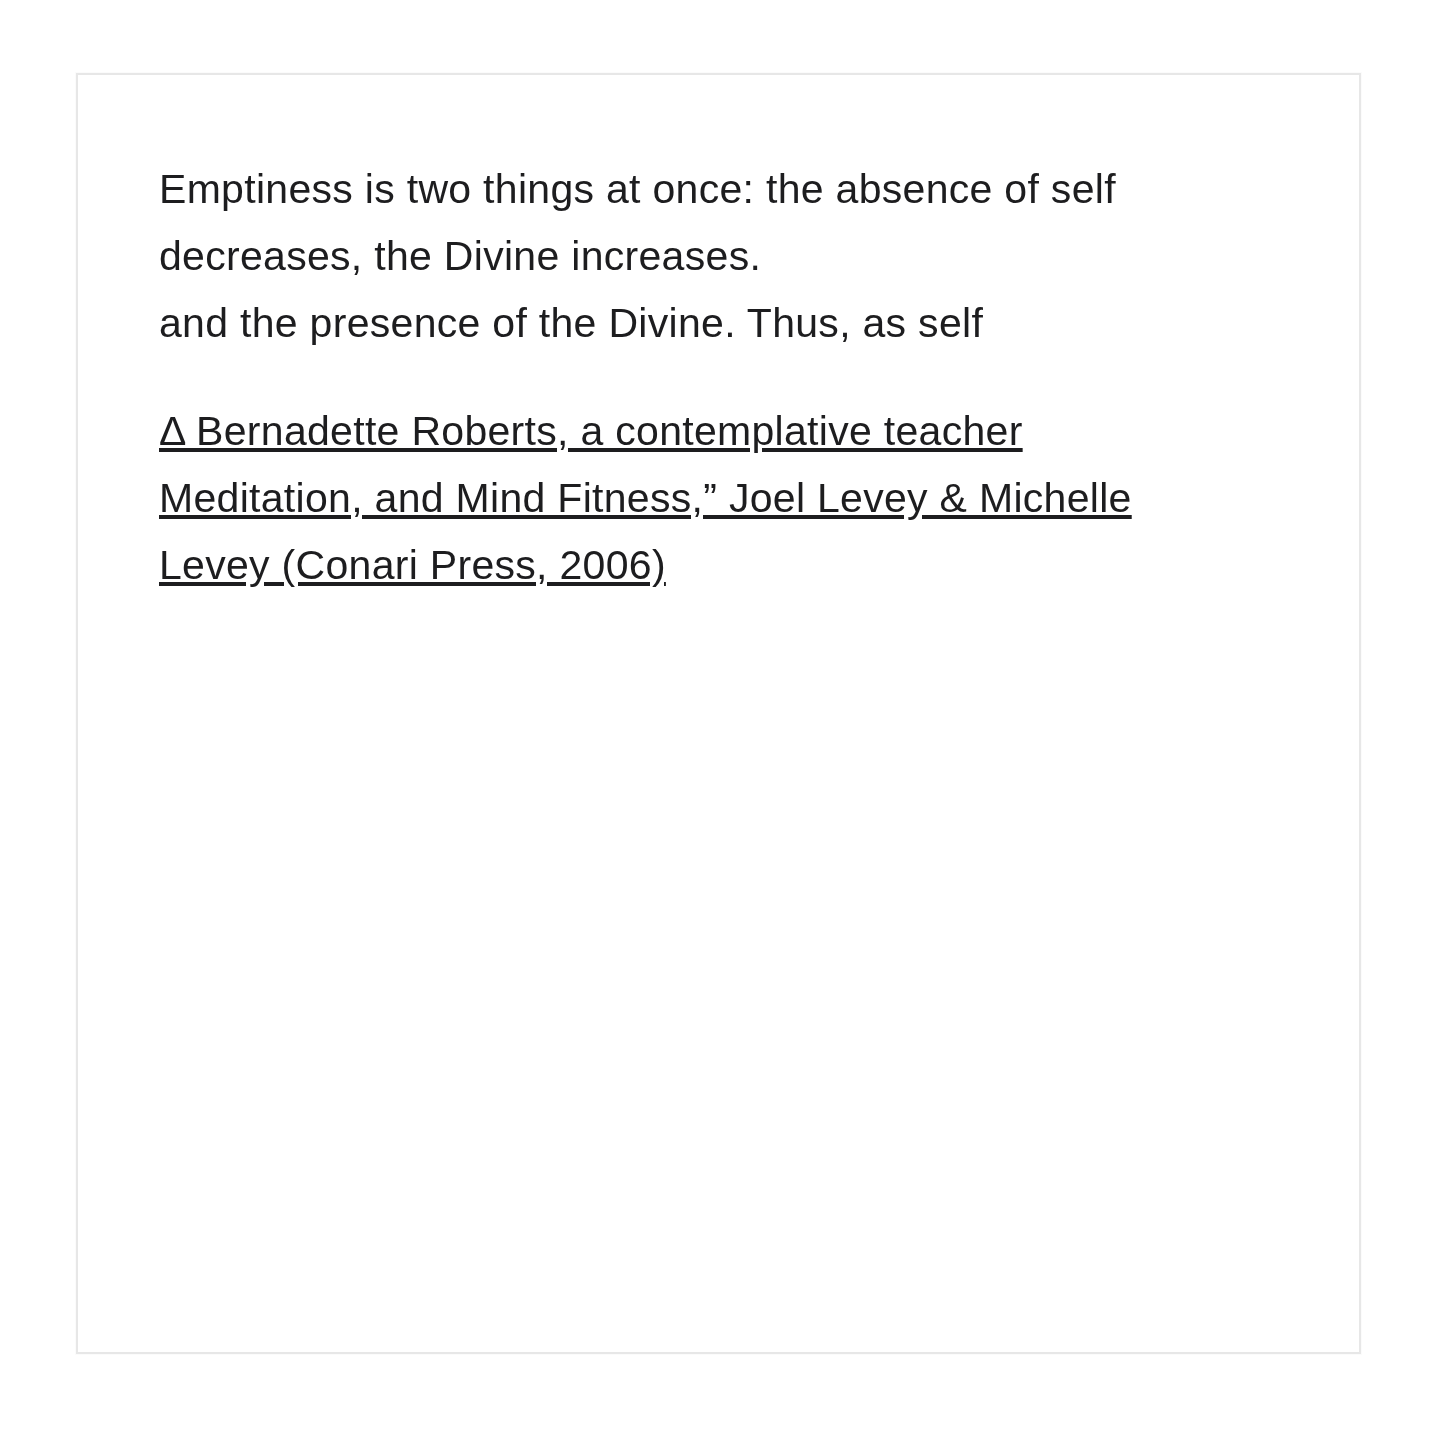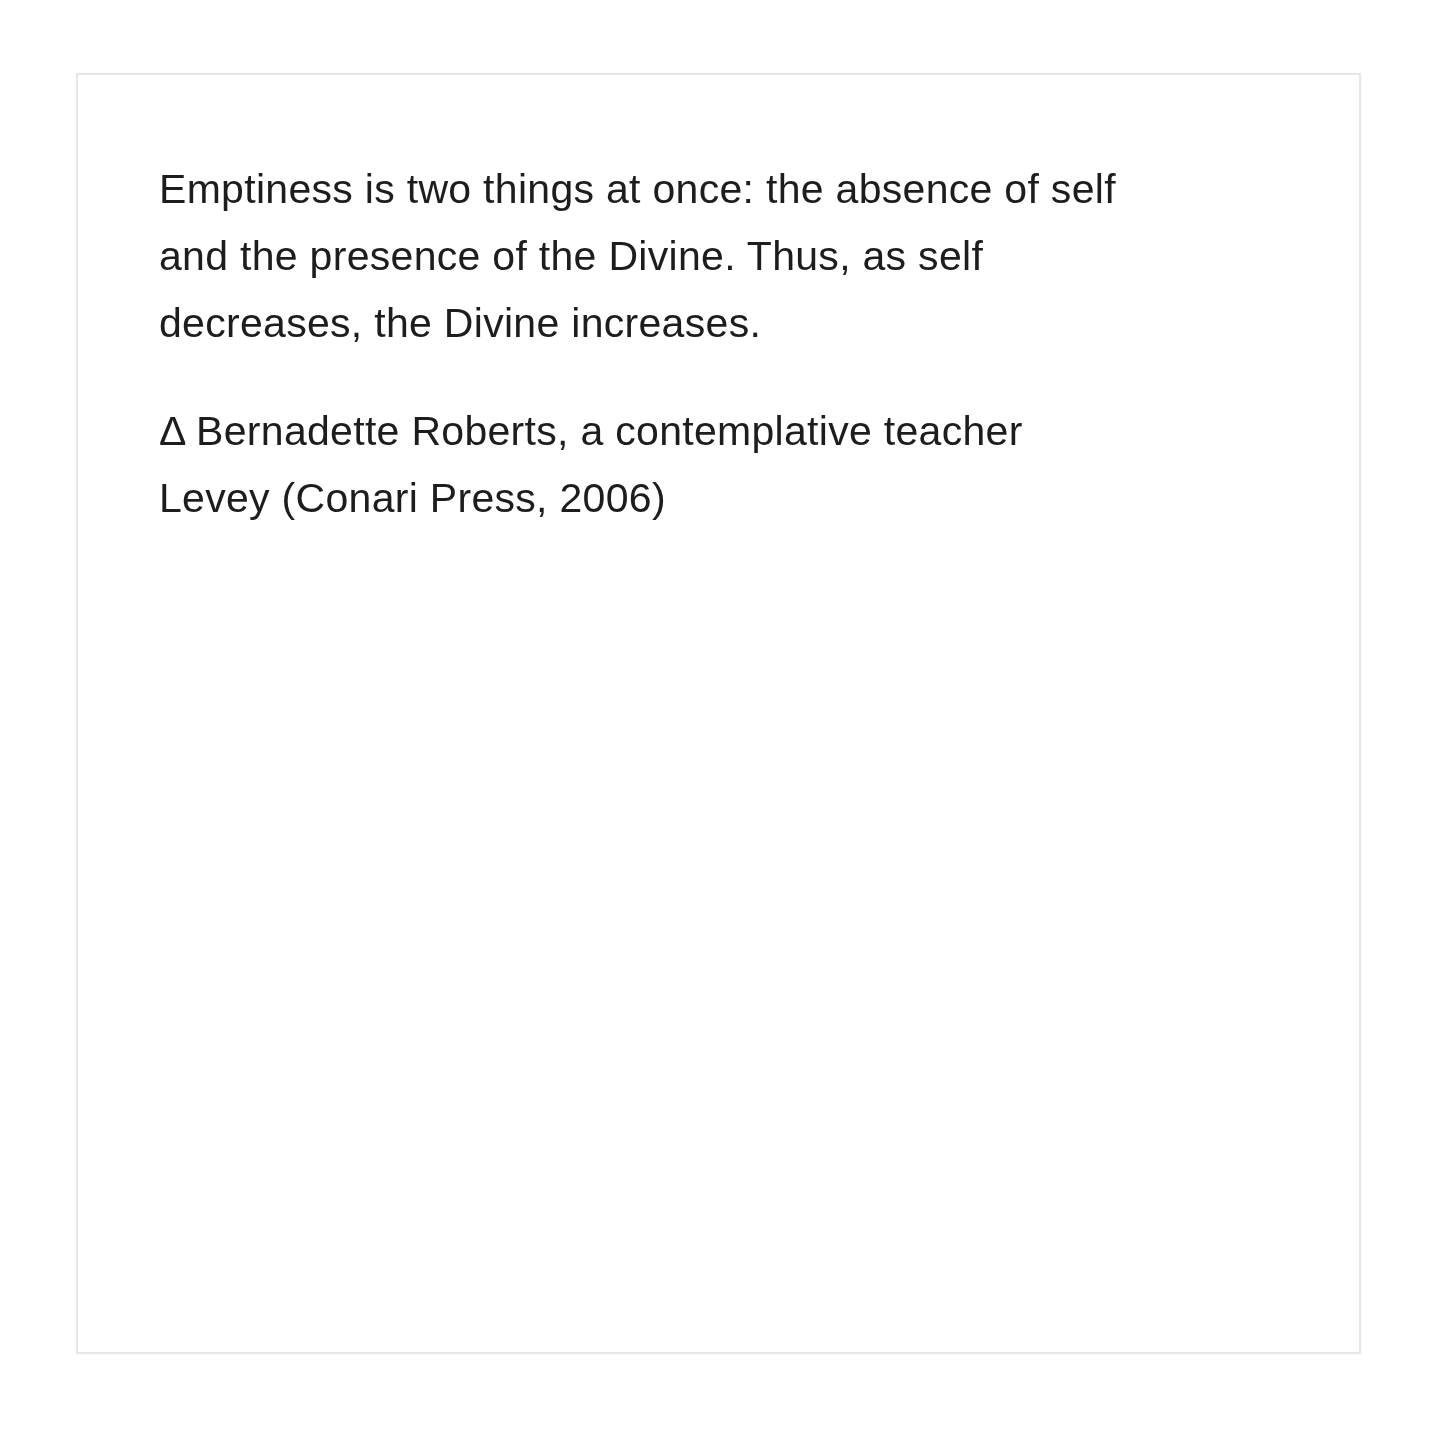"and the presence of the" span.line { order: before "decreases, the Divine increases." -> after "decreases, the Divine increases." }
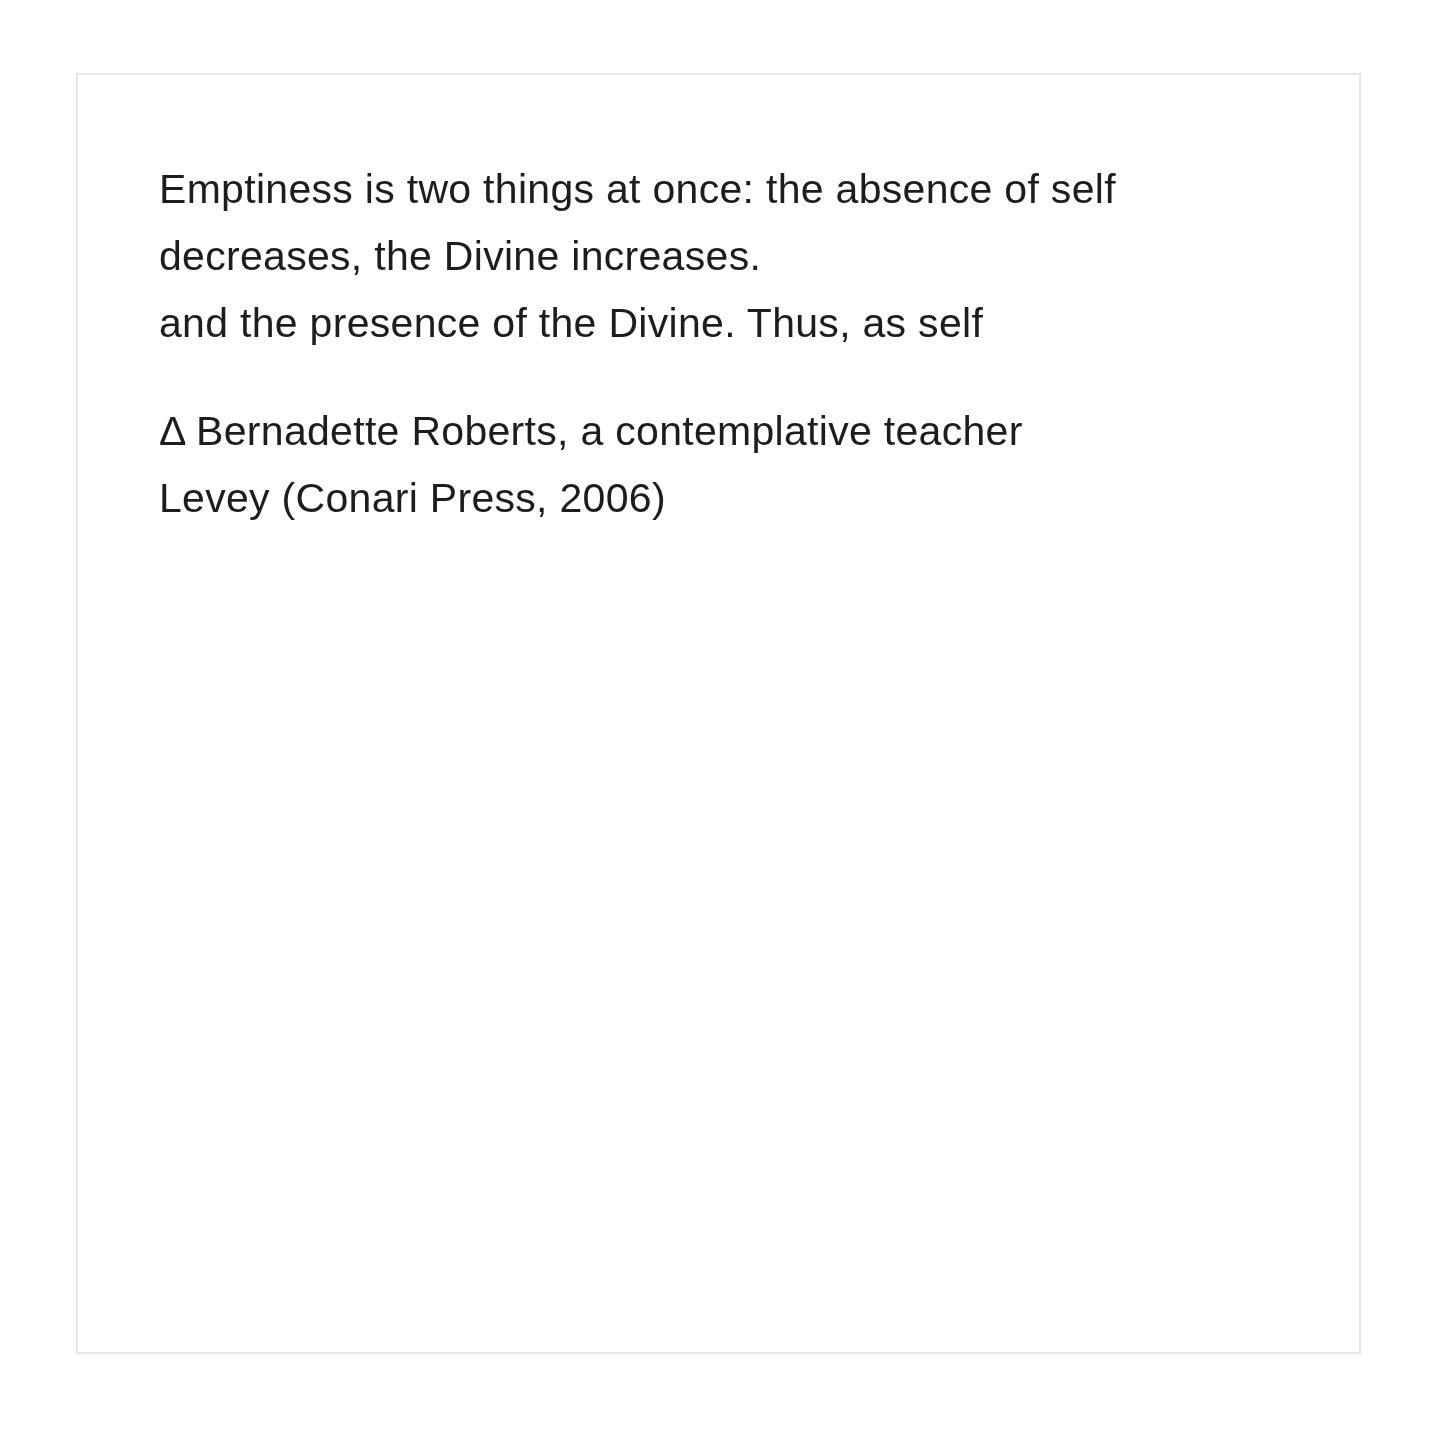"Δ Bernadette Roberts, a contemplative" .para + .para { text-decoration: none -> underline }
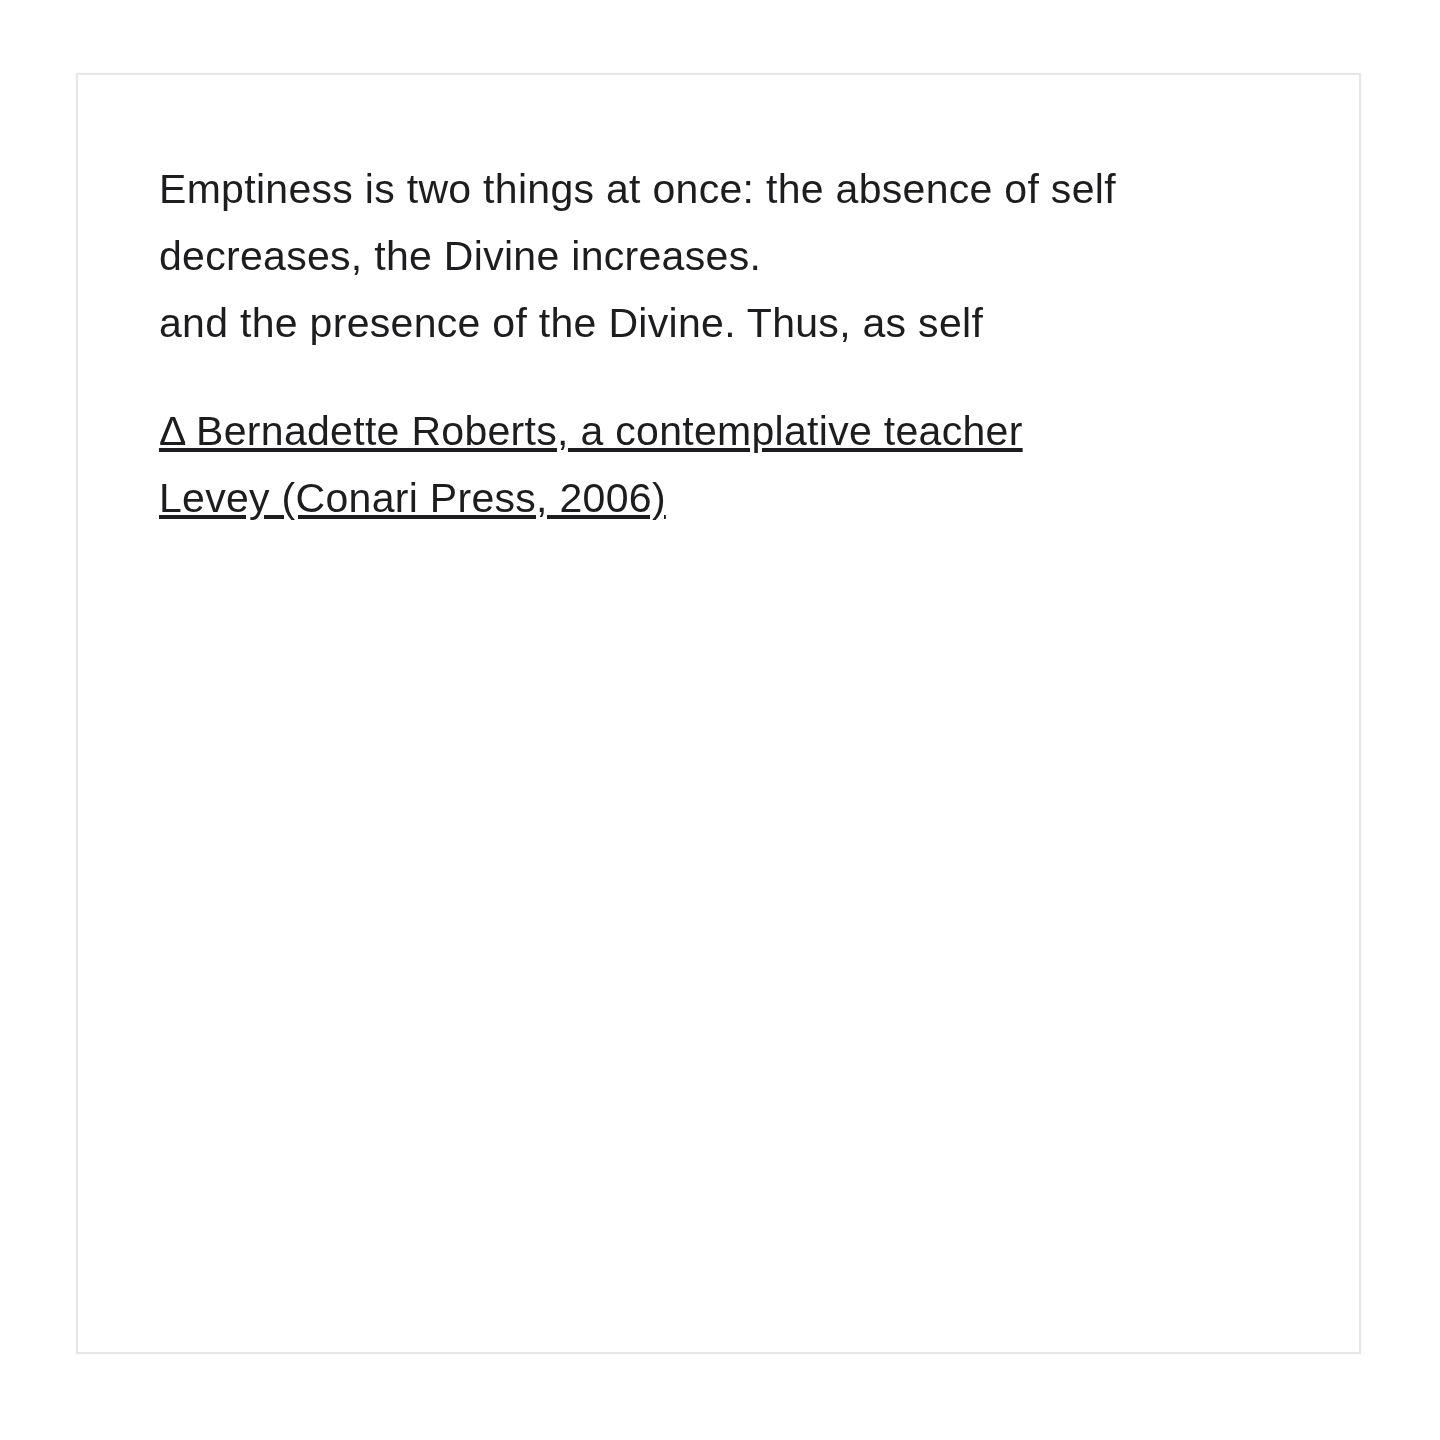"Meditation, and Mind Fitness,” Joel" span.line { html: none -> <span>Meditation, and Mind Fitness,” Joel Levey &amp; Michelle</span> }
